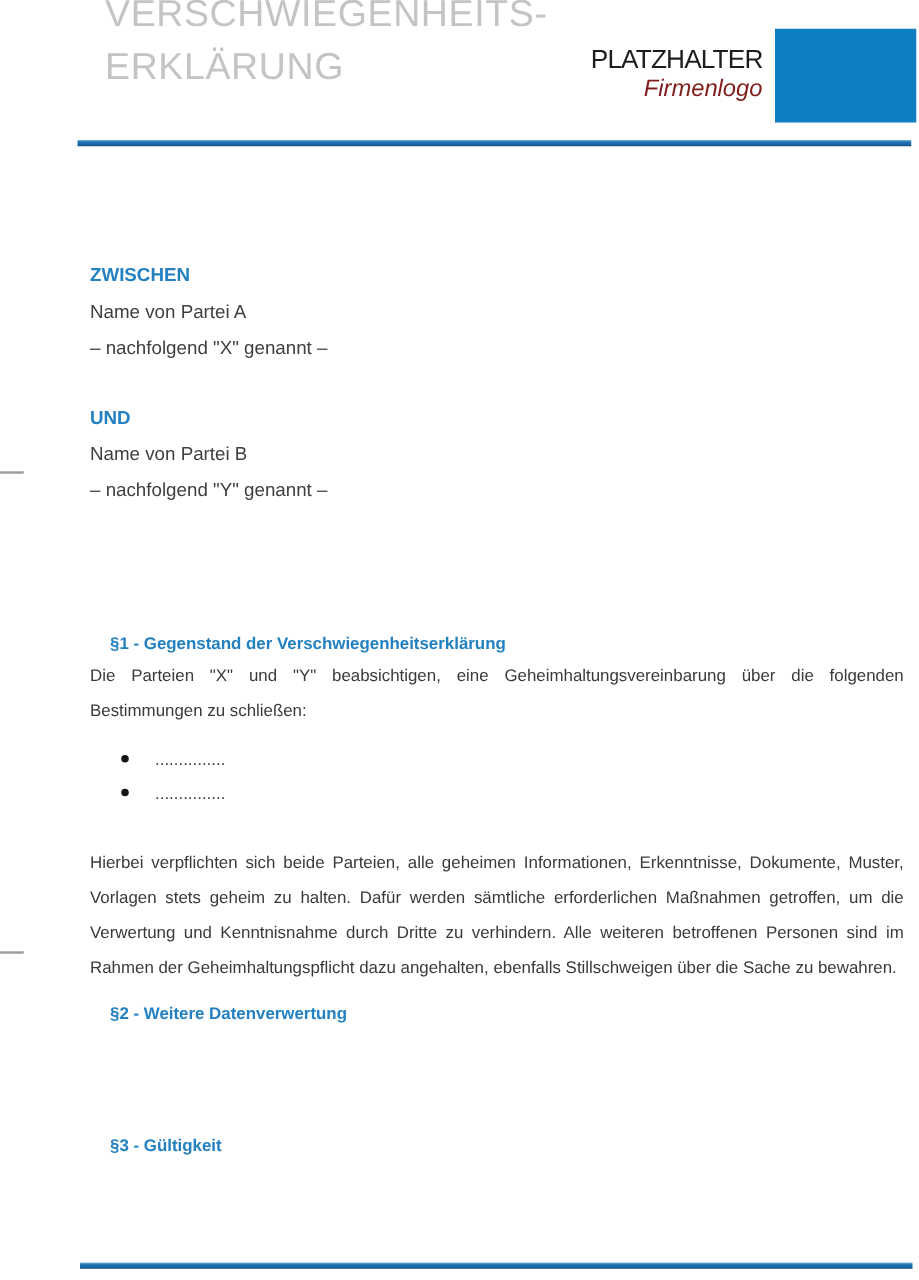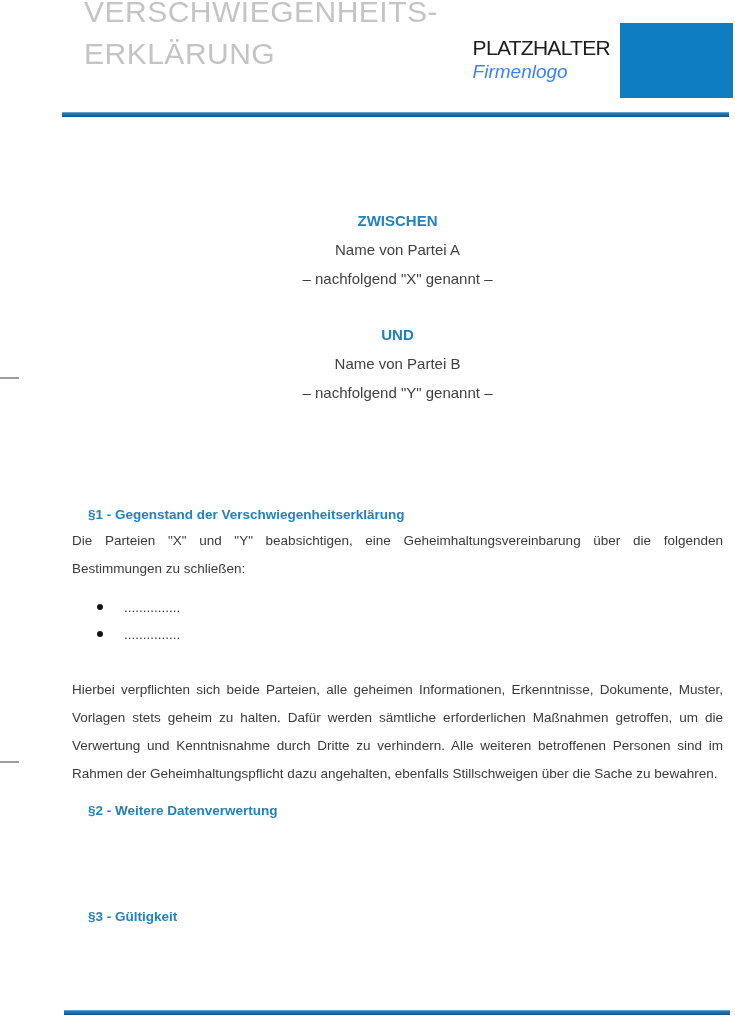"PLATZHALTER" .logo-text { text-align: none -> right }
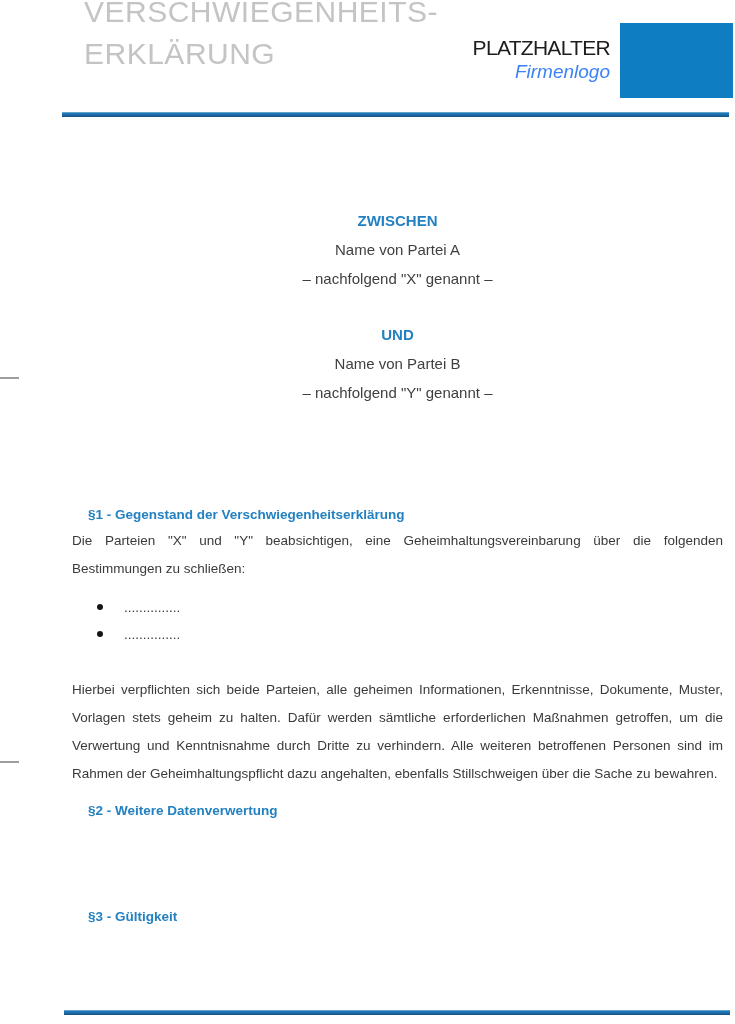"Firmenlogo" .logo-sub { color: #3b82f6 -> #7f1d1d }
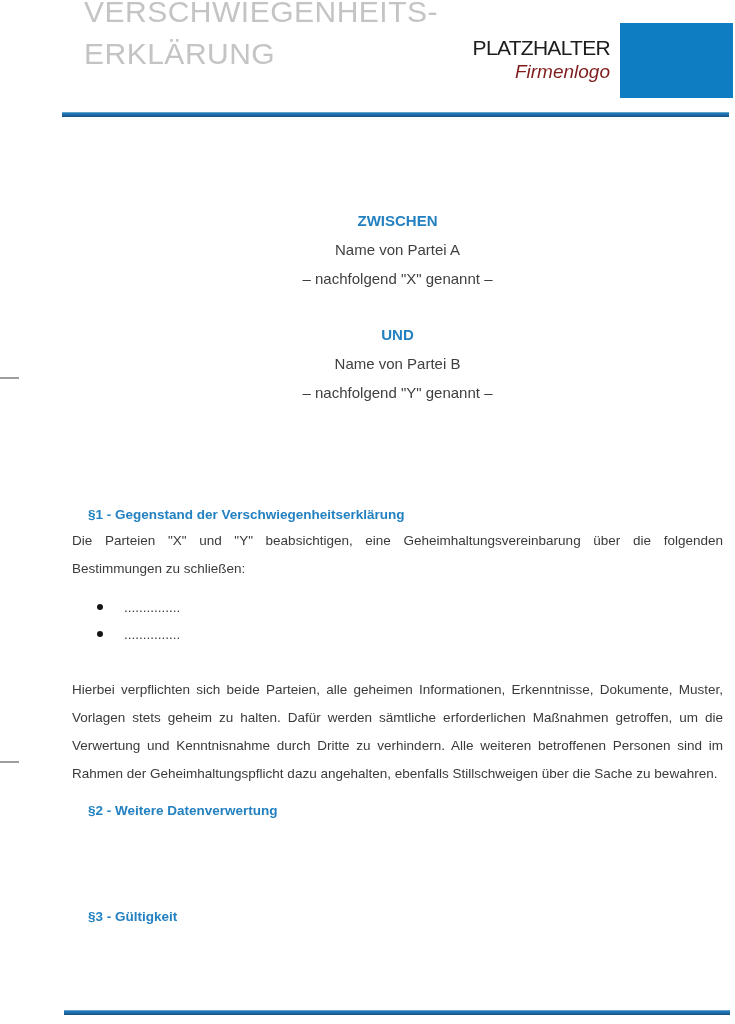"ZWISCHEN" .parties { text-align: center -> none }
